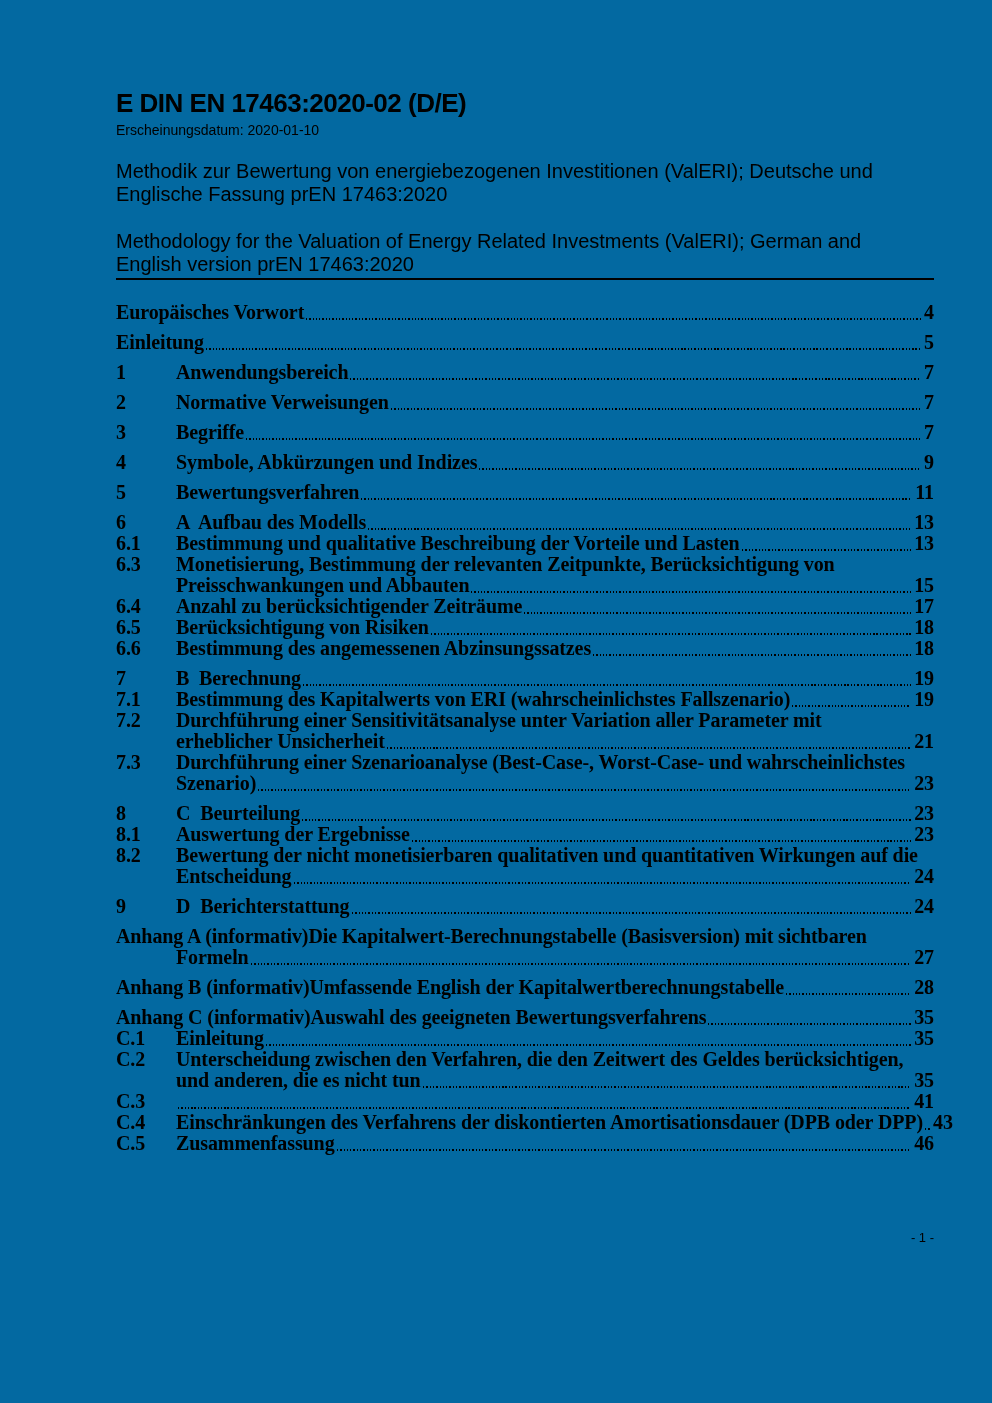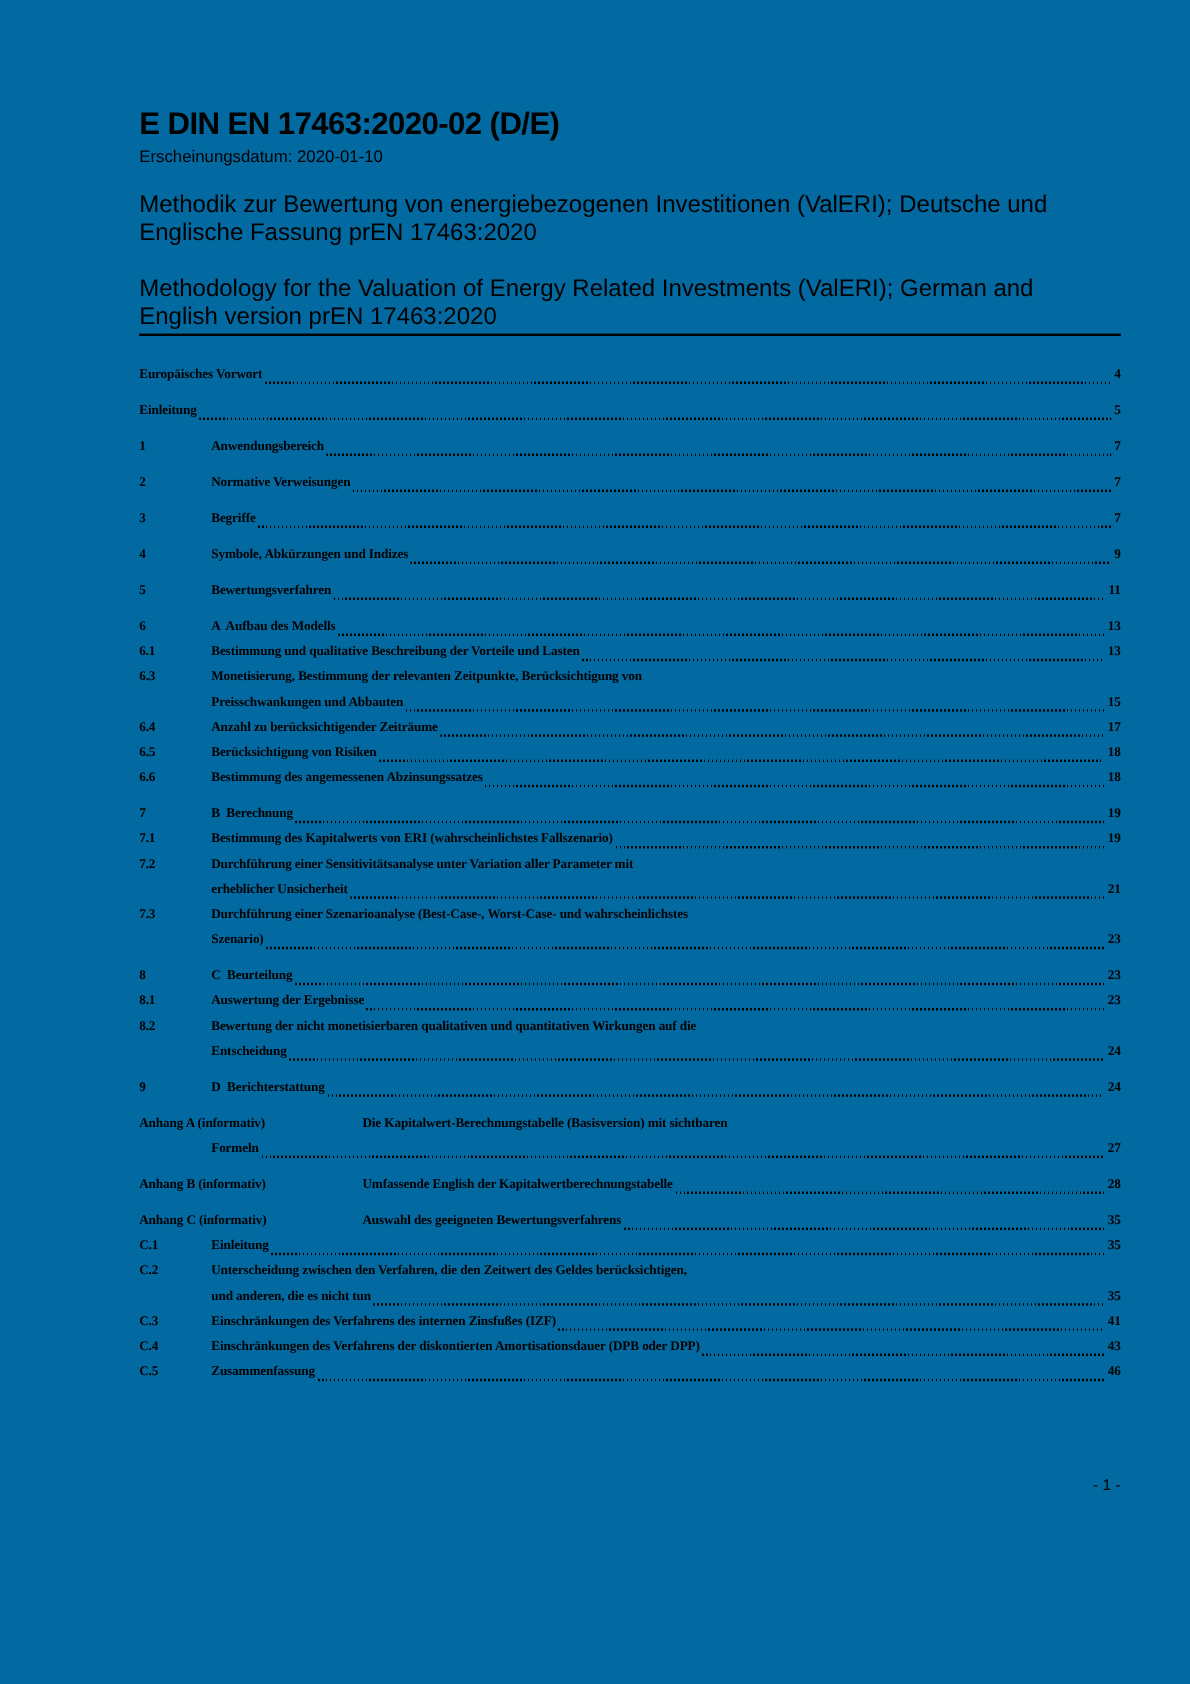"Europäisches Vorwort" .toc { font-size: 11px -> 20px }
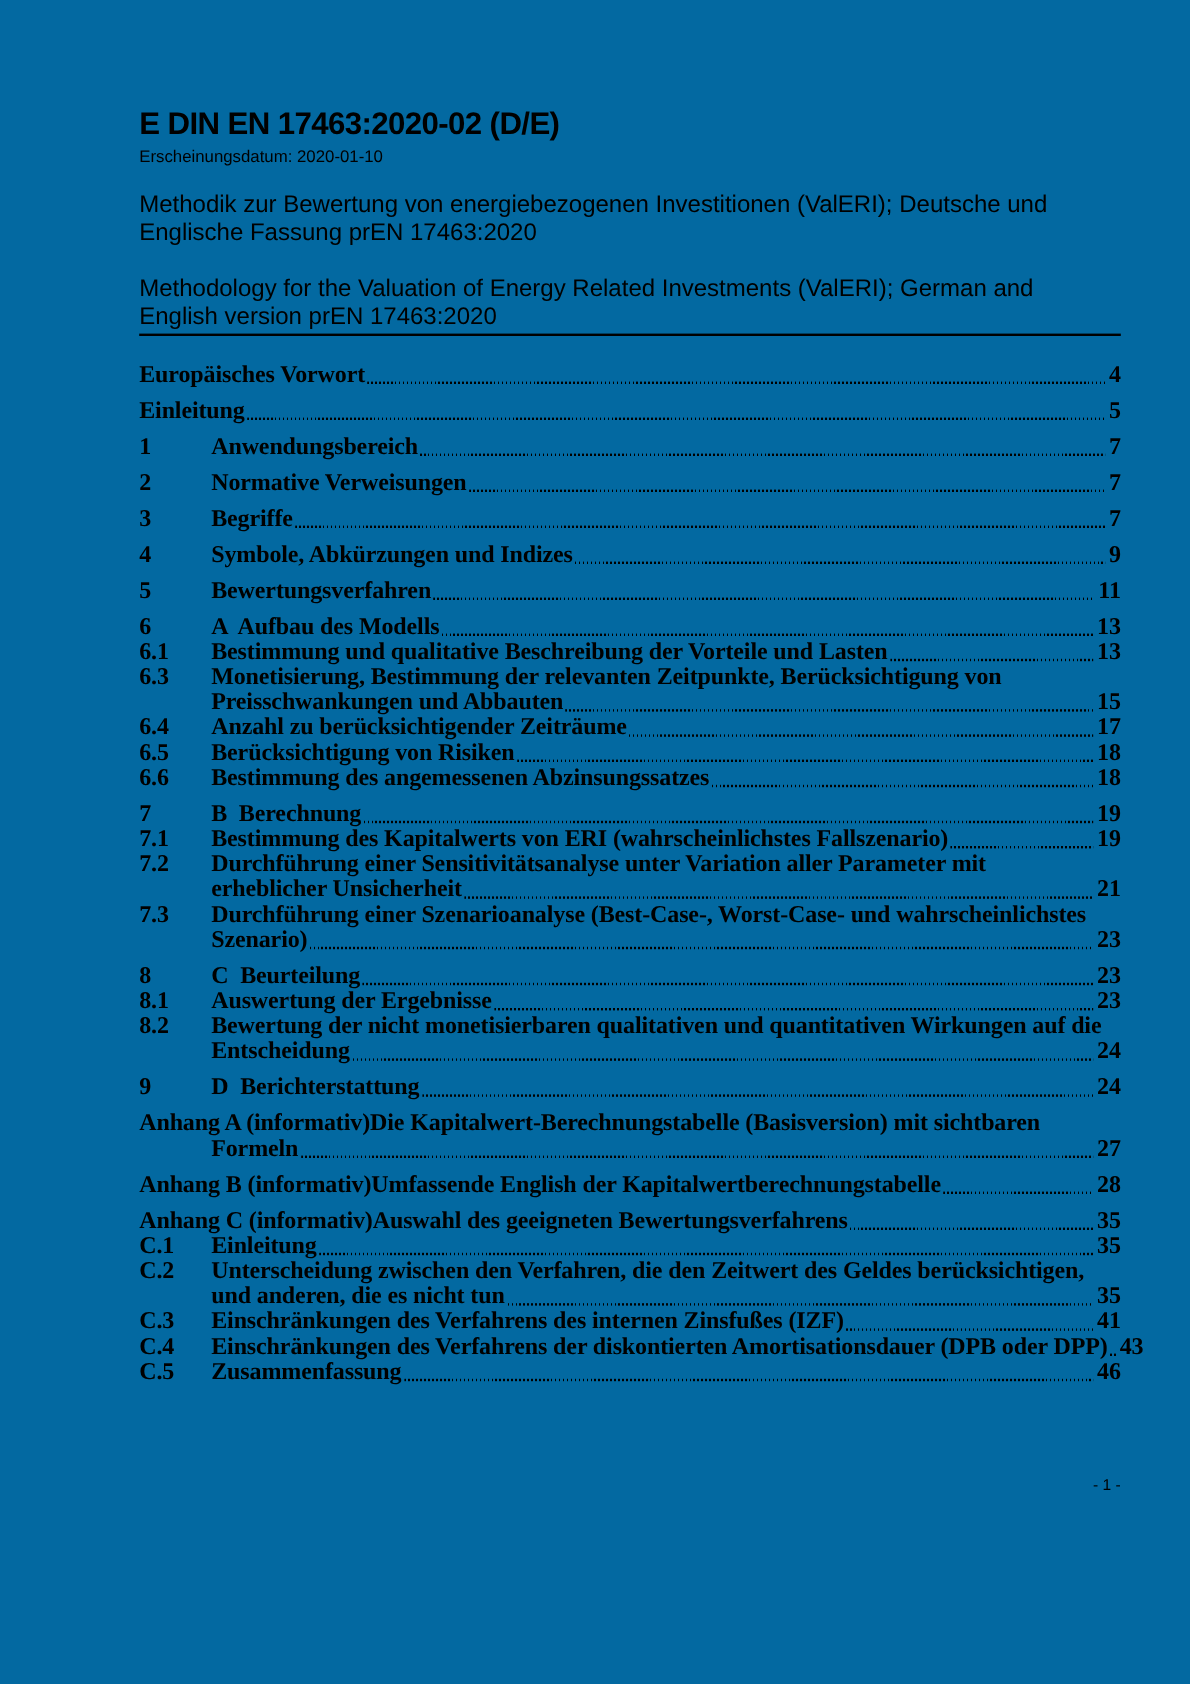"Einschränkungen des Verfahrens des" span.txt { html: <span>Einschränkungen des Verfahrens des internen Zinsfußes (IZF)</span> -> none }
